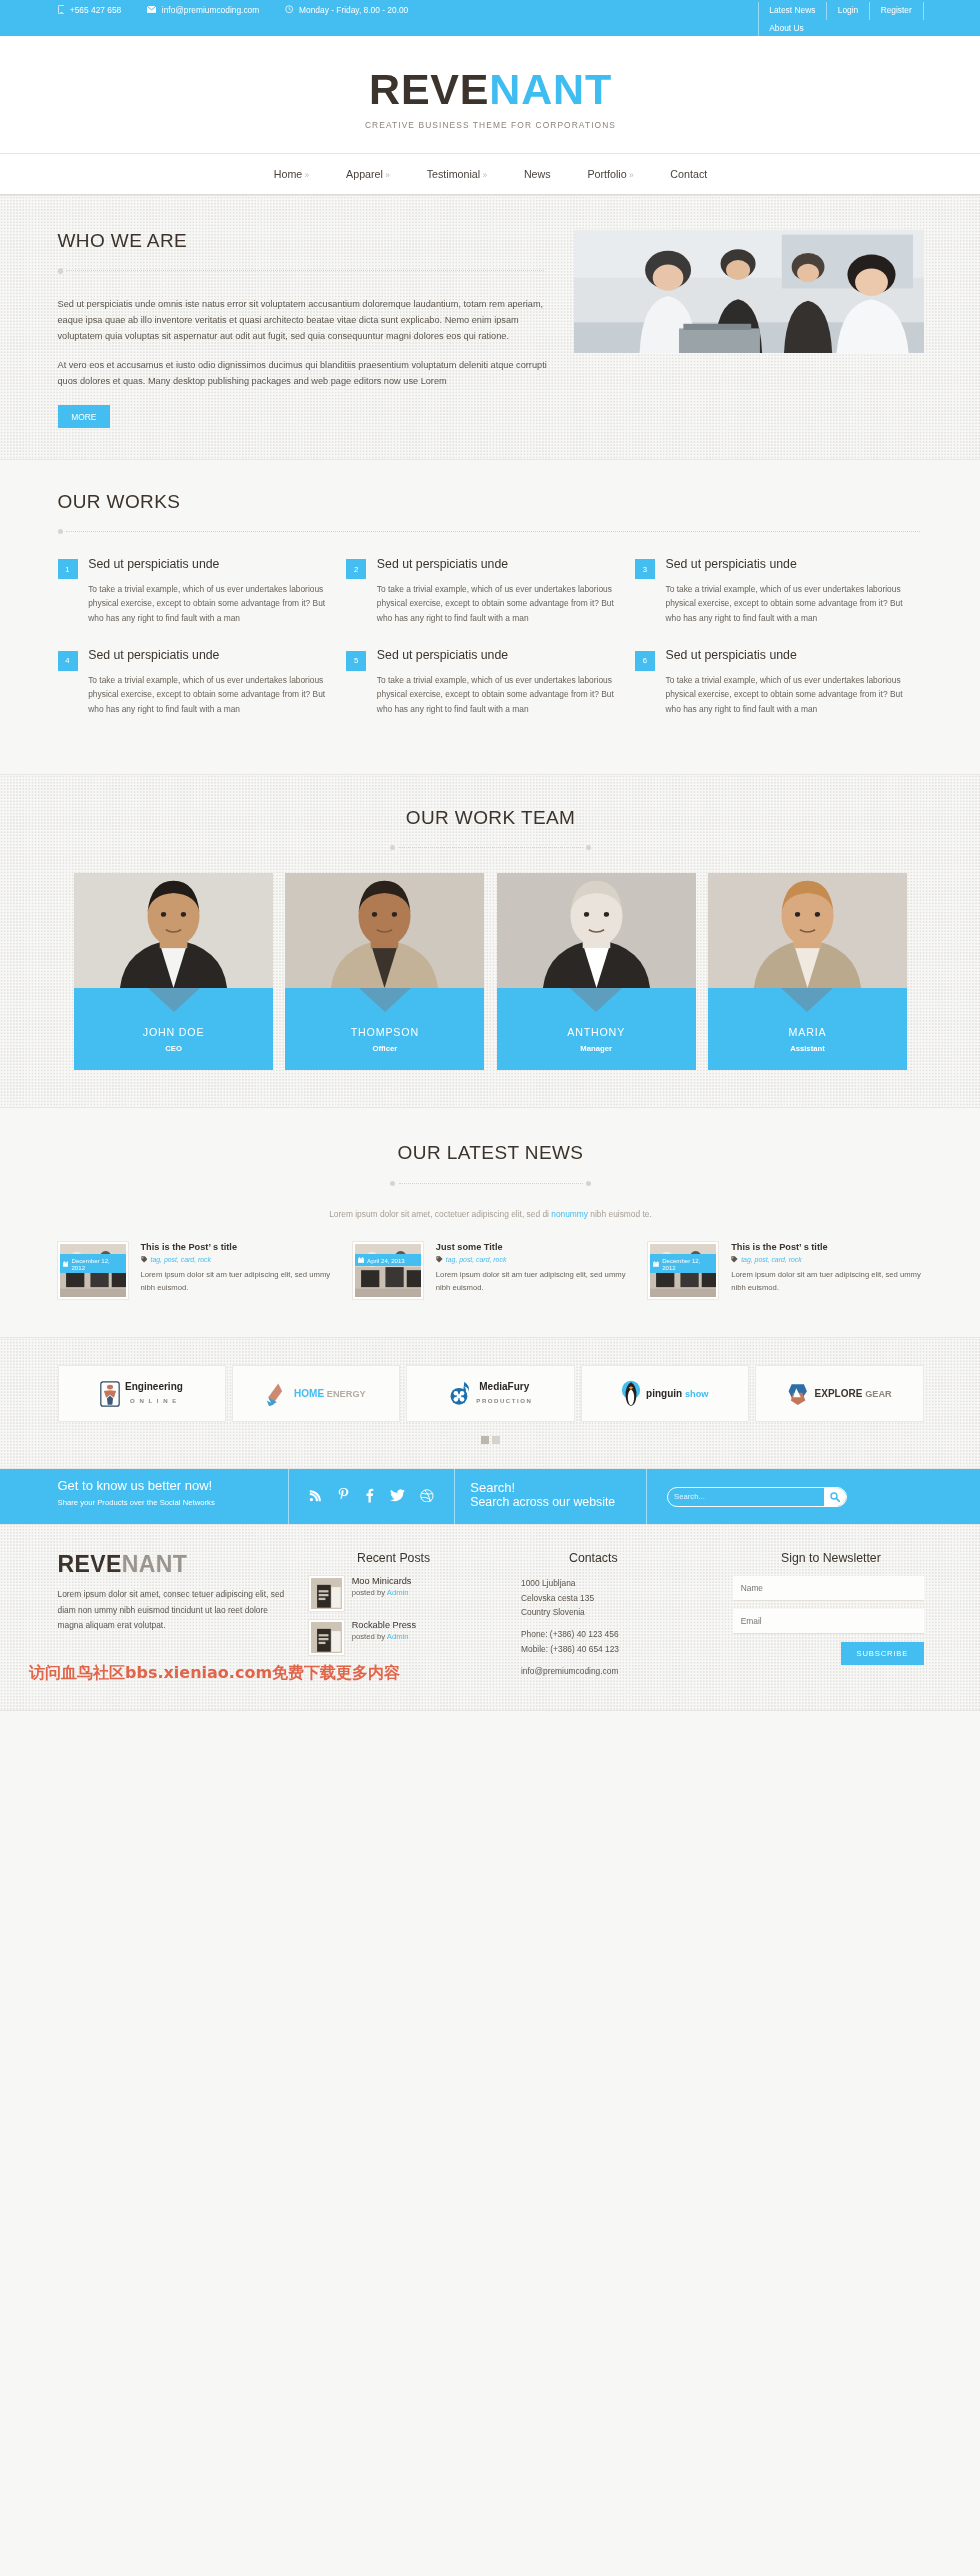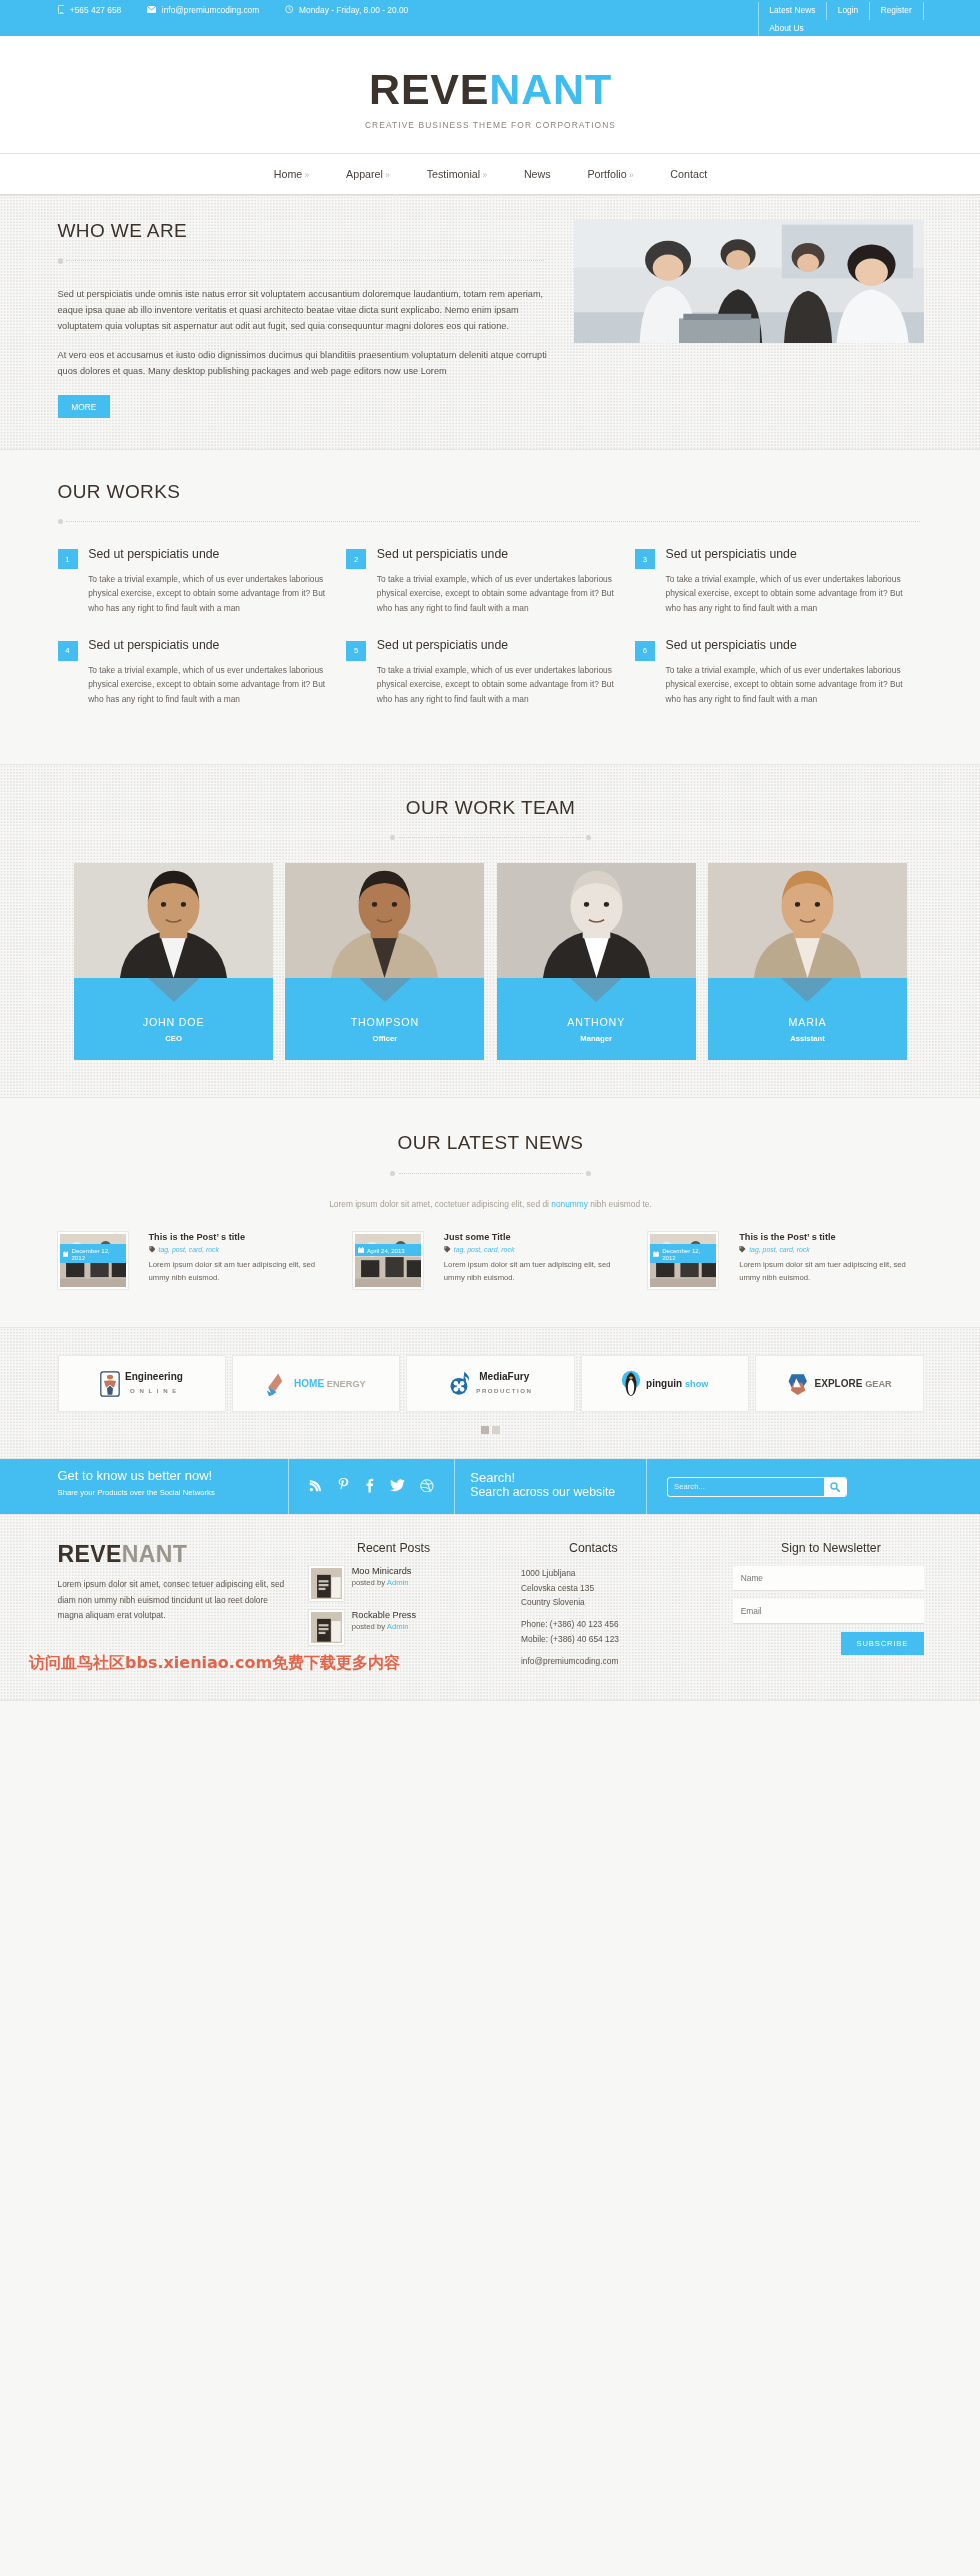"WHO WE ARE" .who { padding: 24px 0 31px -> 34px 0 31px }
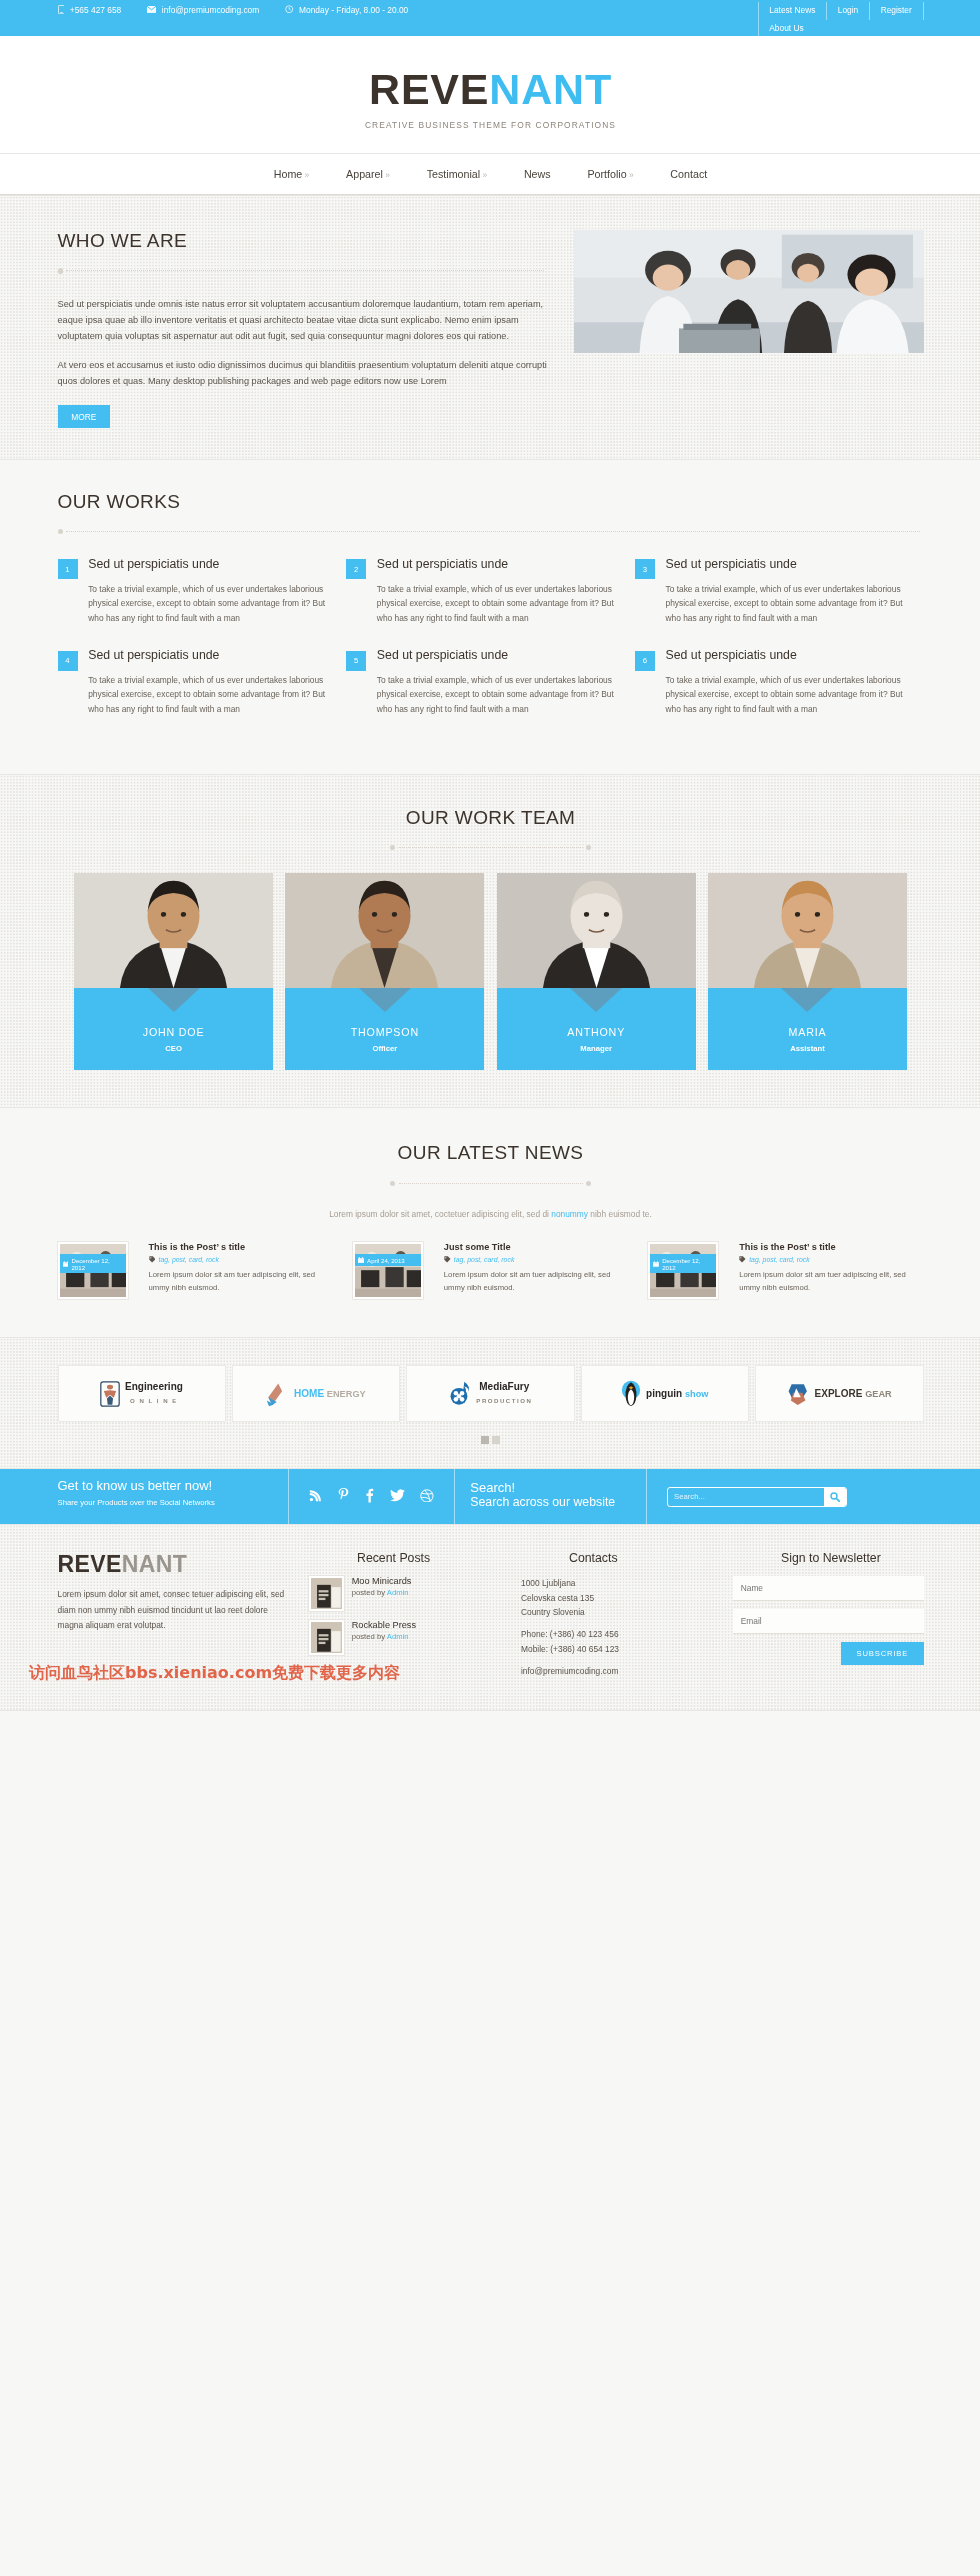"This is the Post’ s" .post { gap: 21px -> 13px }
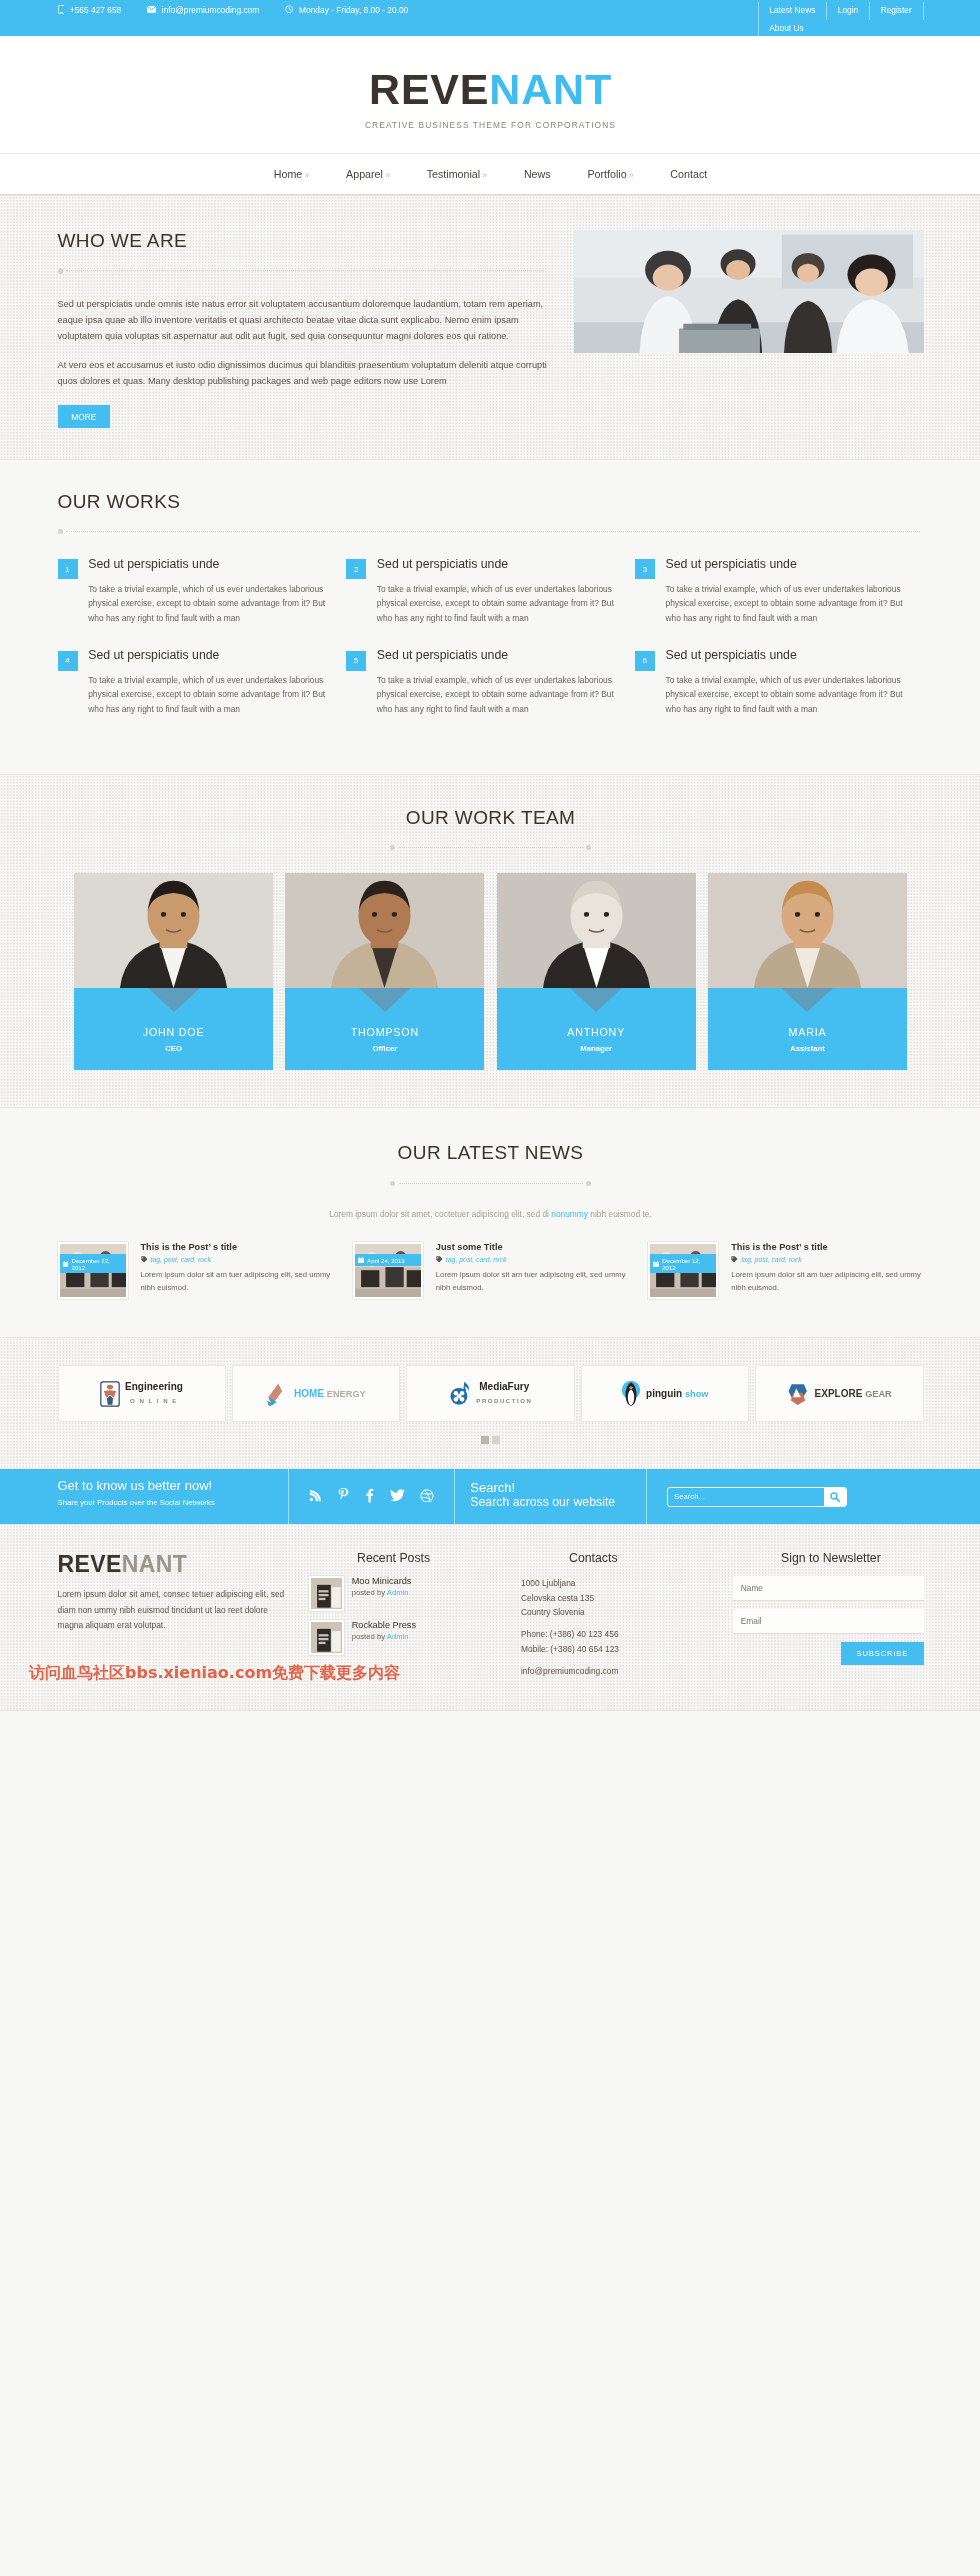"Search..." .searchbox { border-radius: 3px -> 10px }
